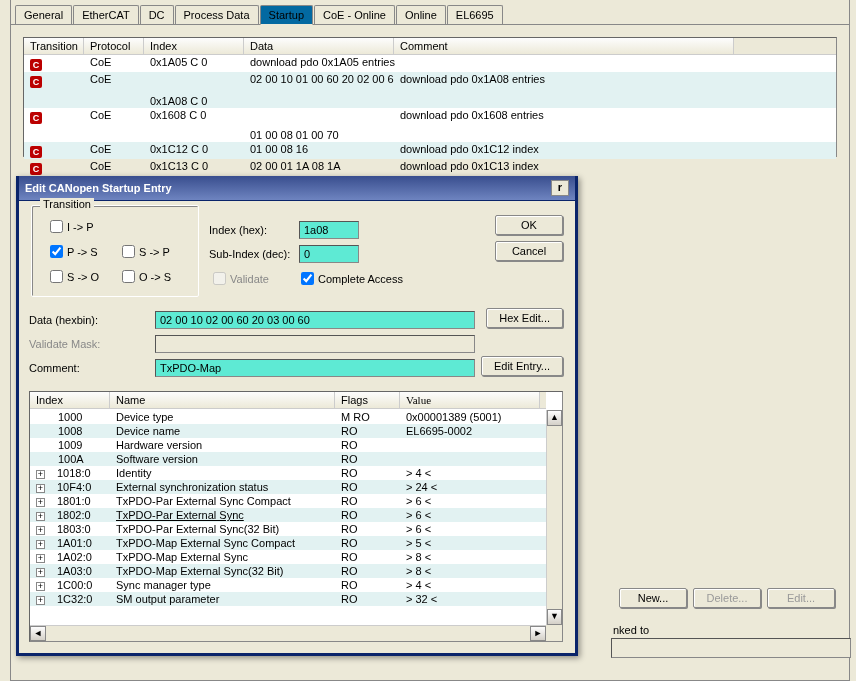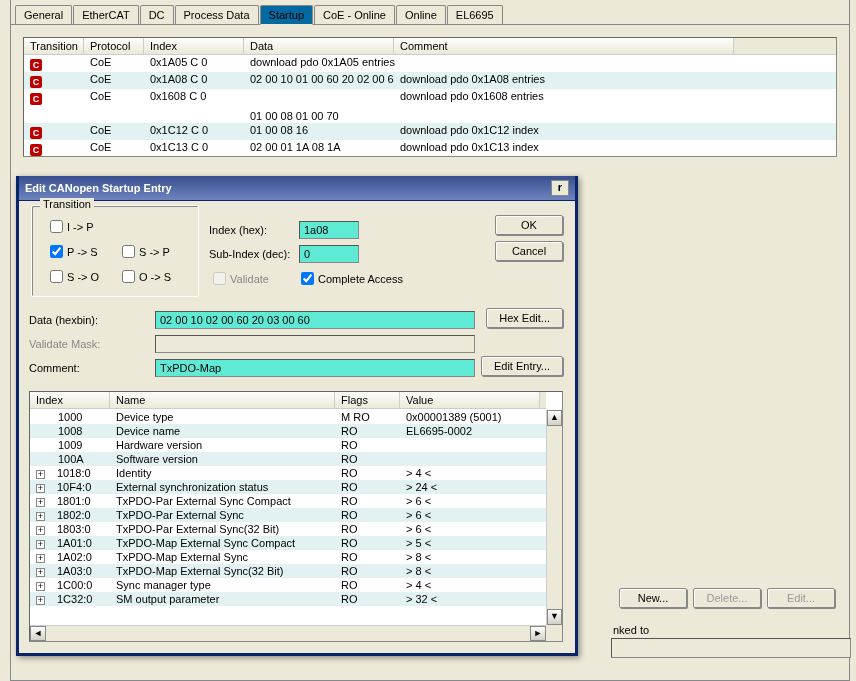"0x1A08 C 0" div.lv-cell { margin-top: none -> 22px }
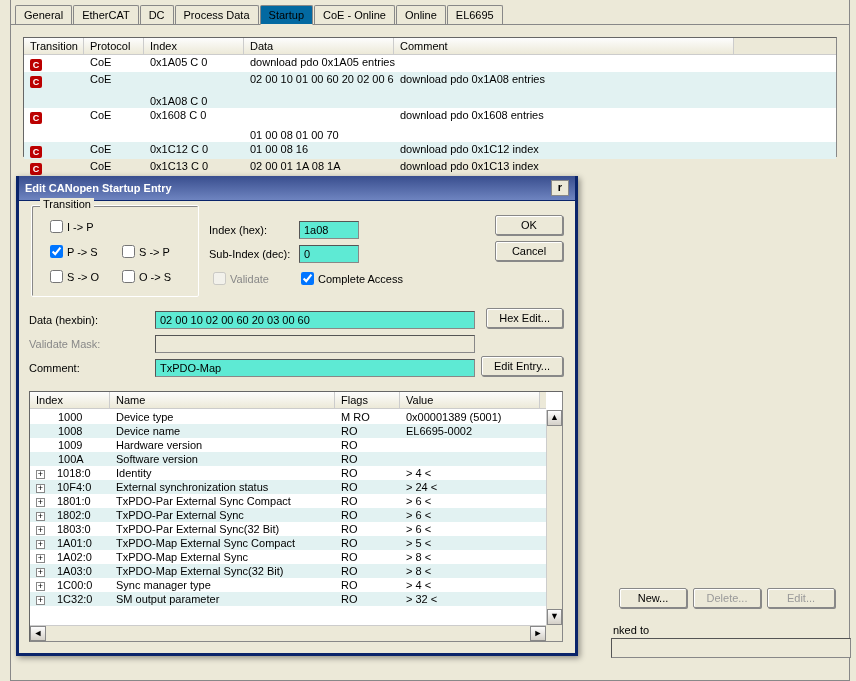"Value" div.lv-hcell { font-family: none -> Liberation Serif, serif }
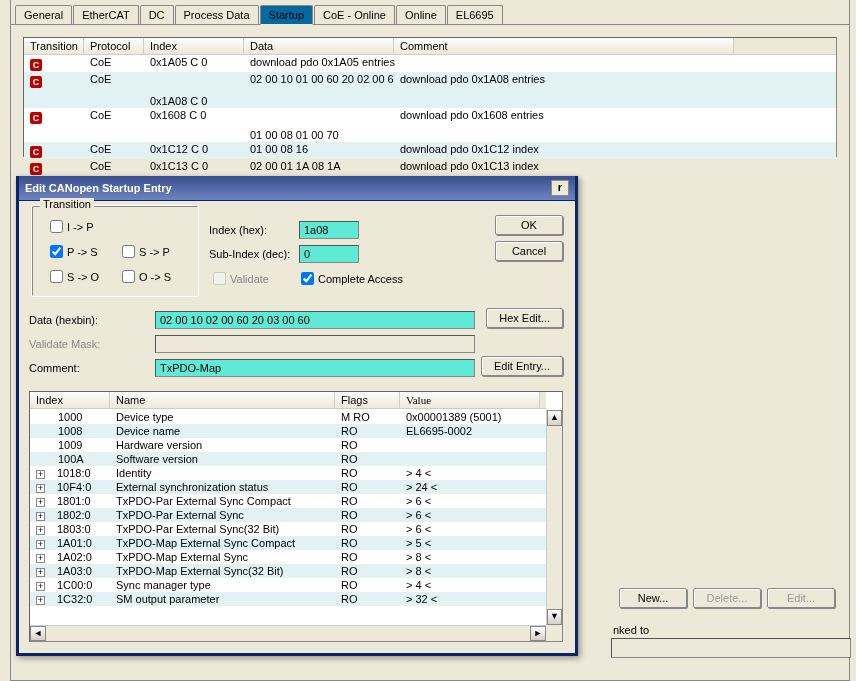"TxPDO-Par External Sync" div.lv-cell { text-decoration: none -> underline }
